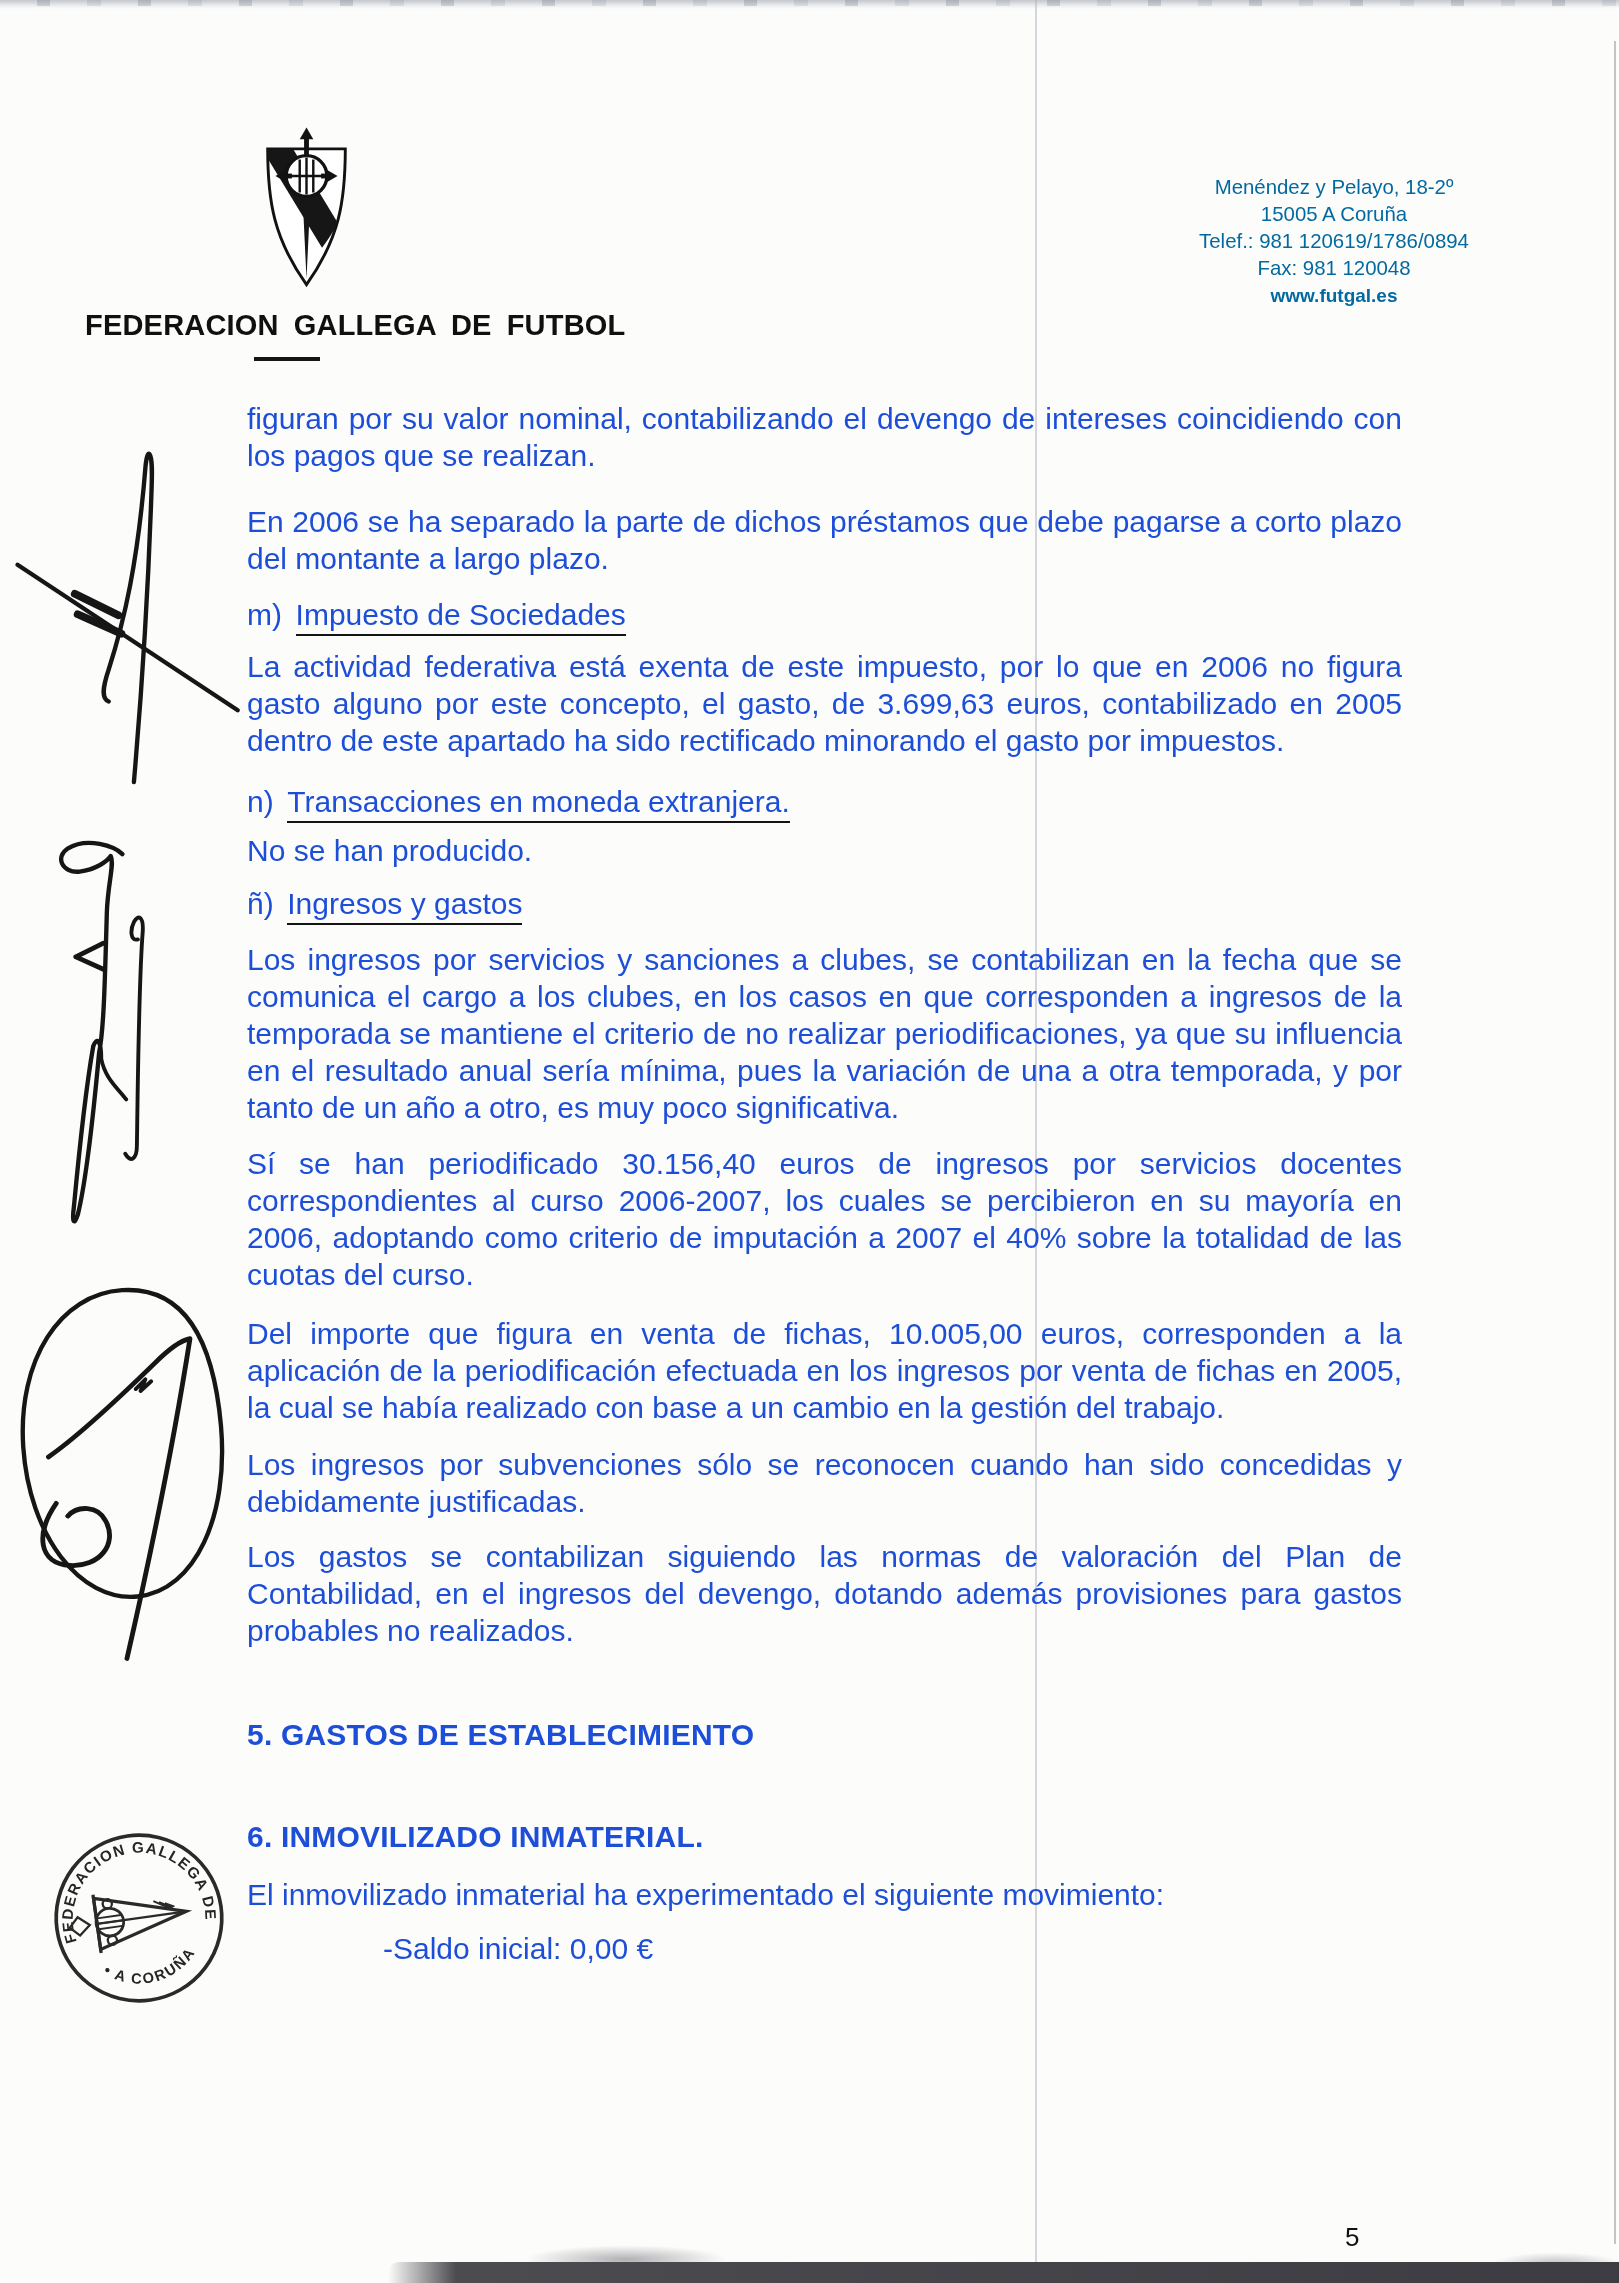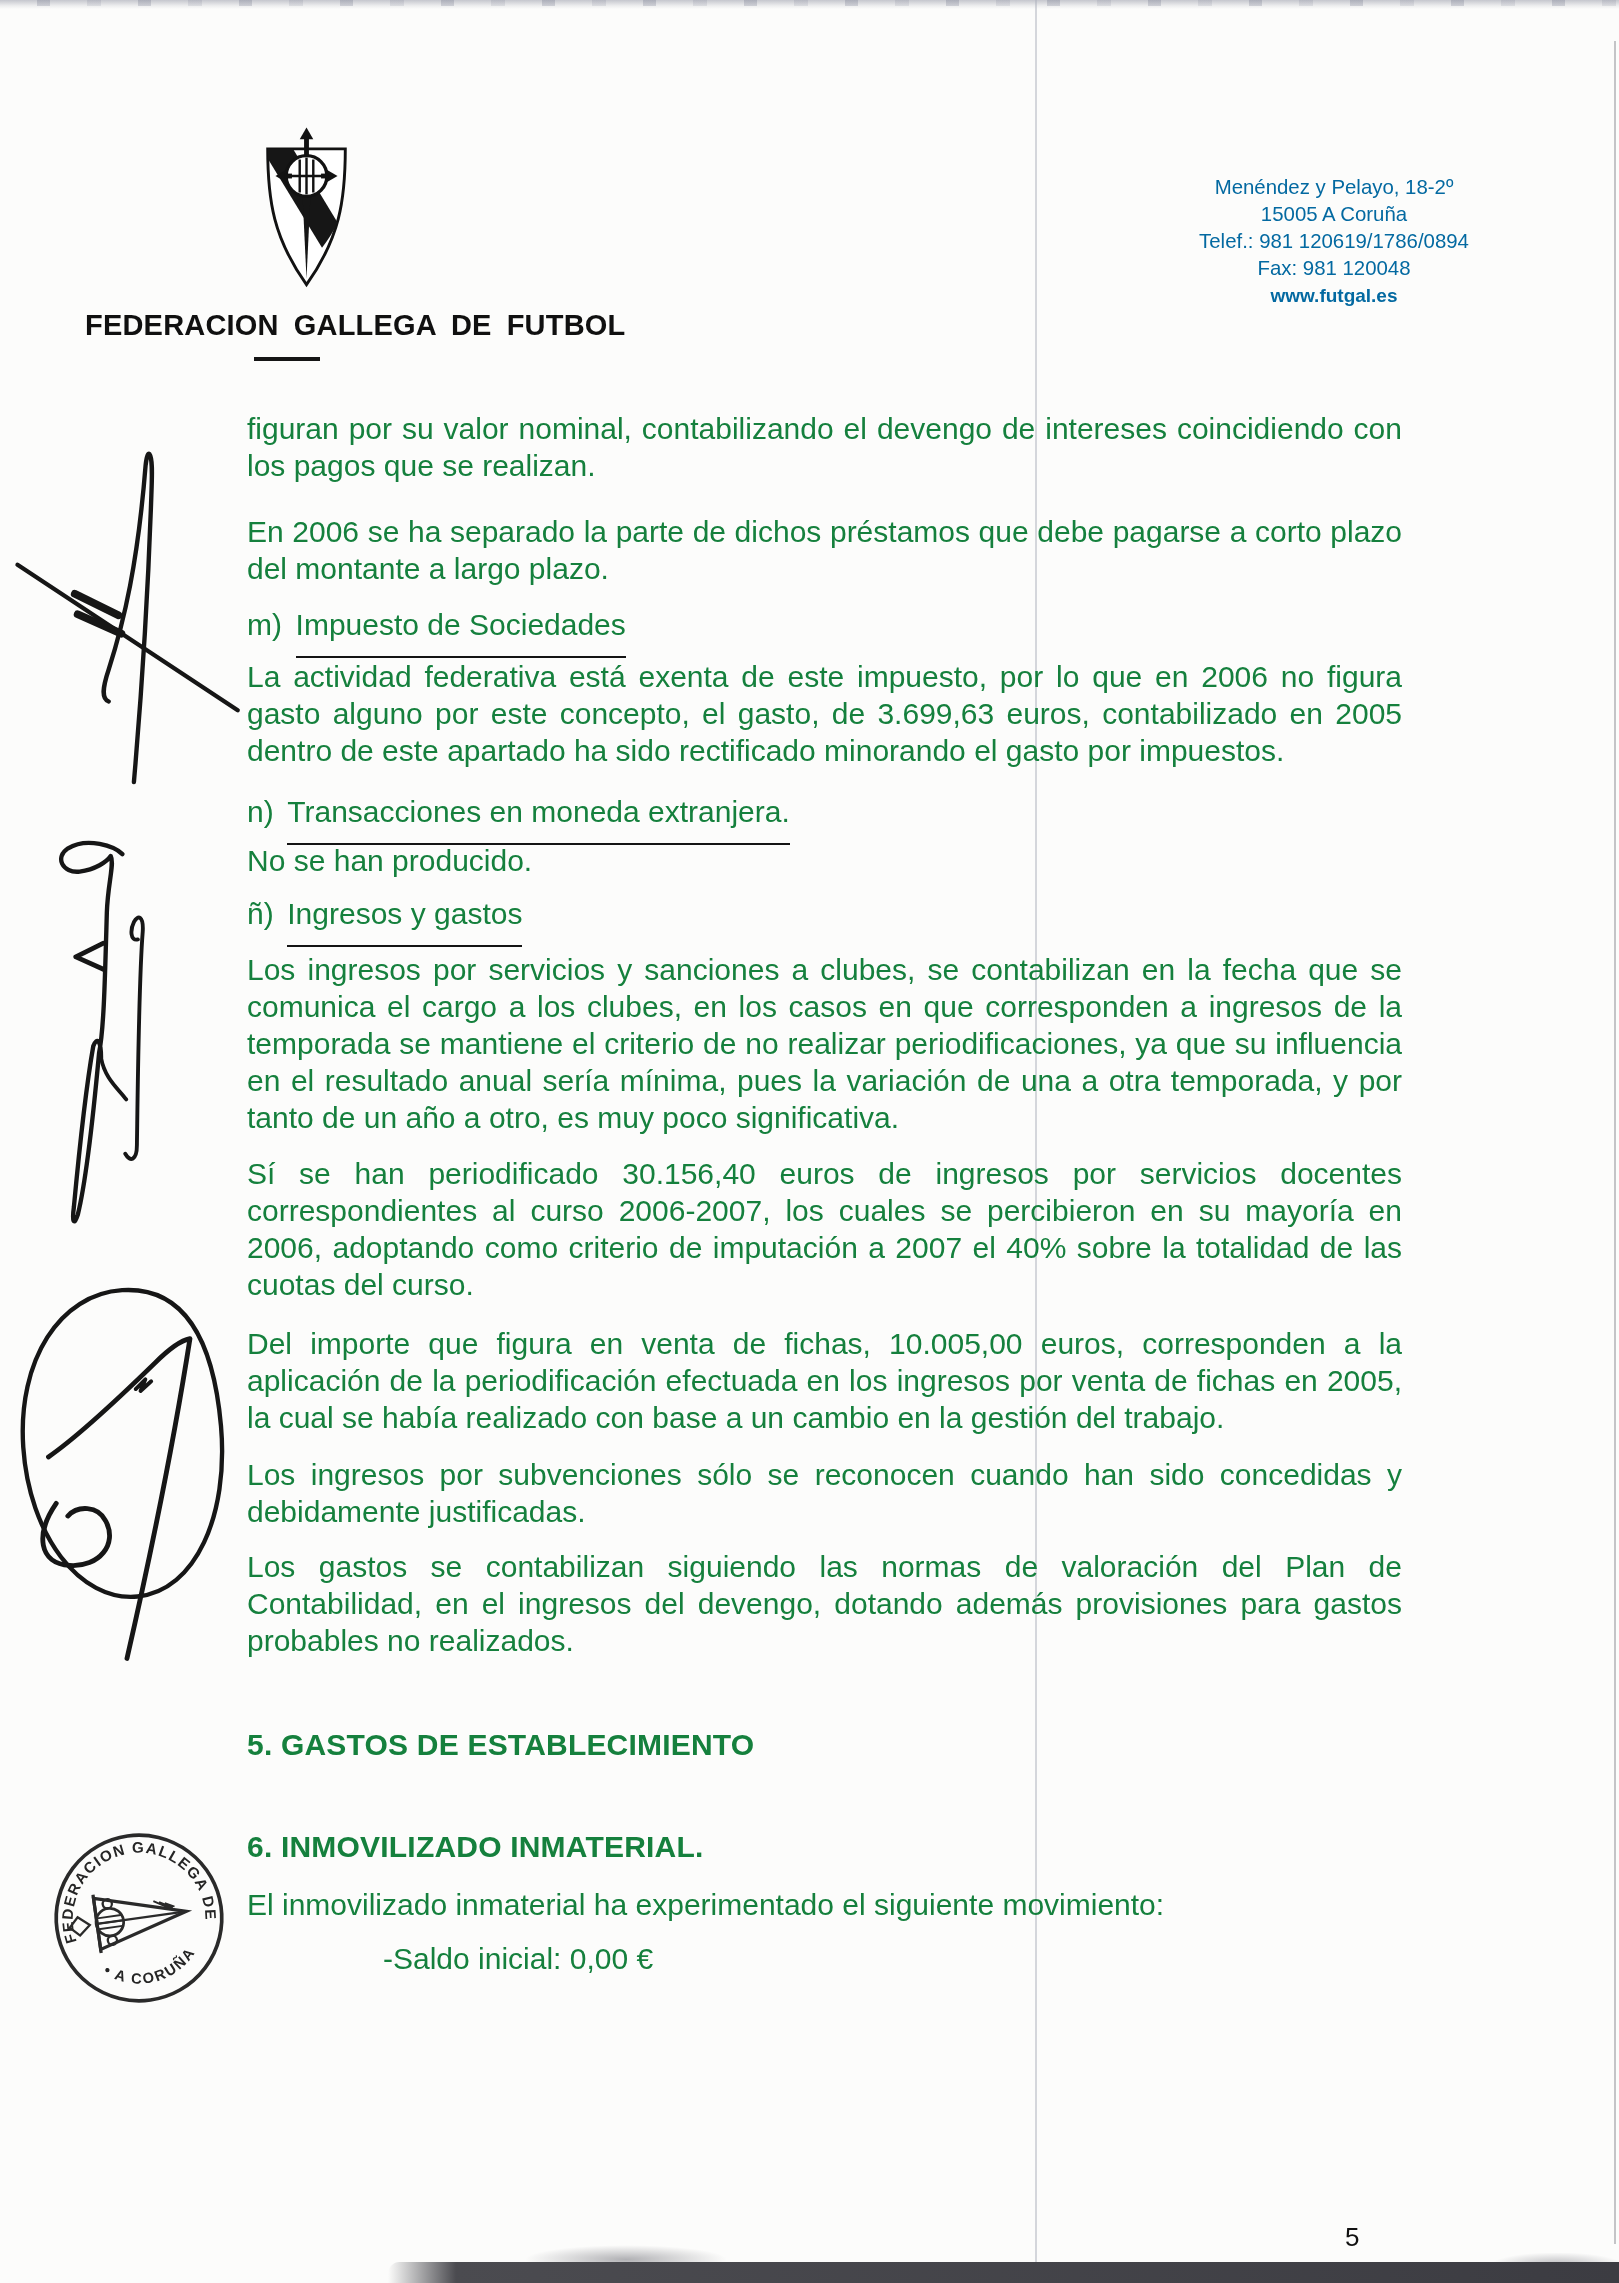"figuran por su valor nominal," .body-text { color: #15803d -> #1d4ed8; top: 410px -> 400px }
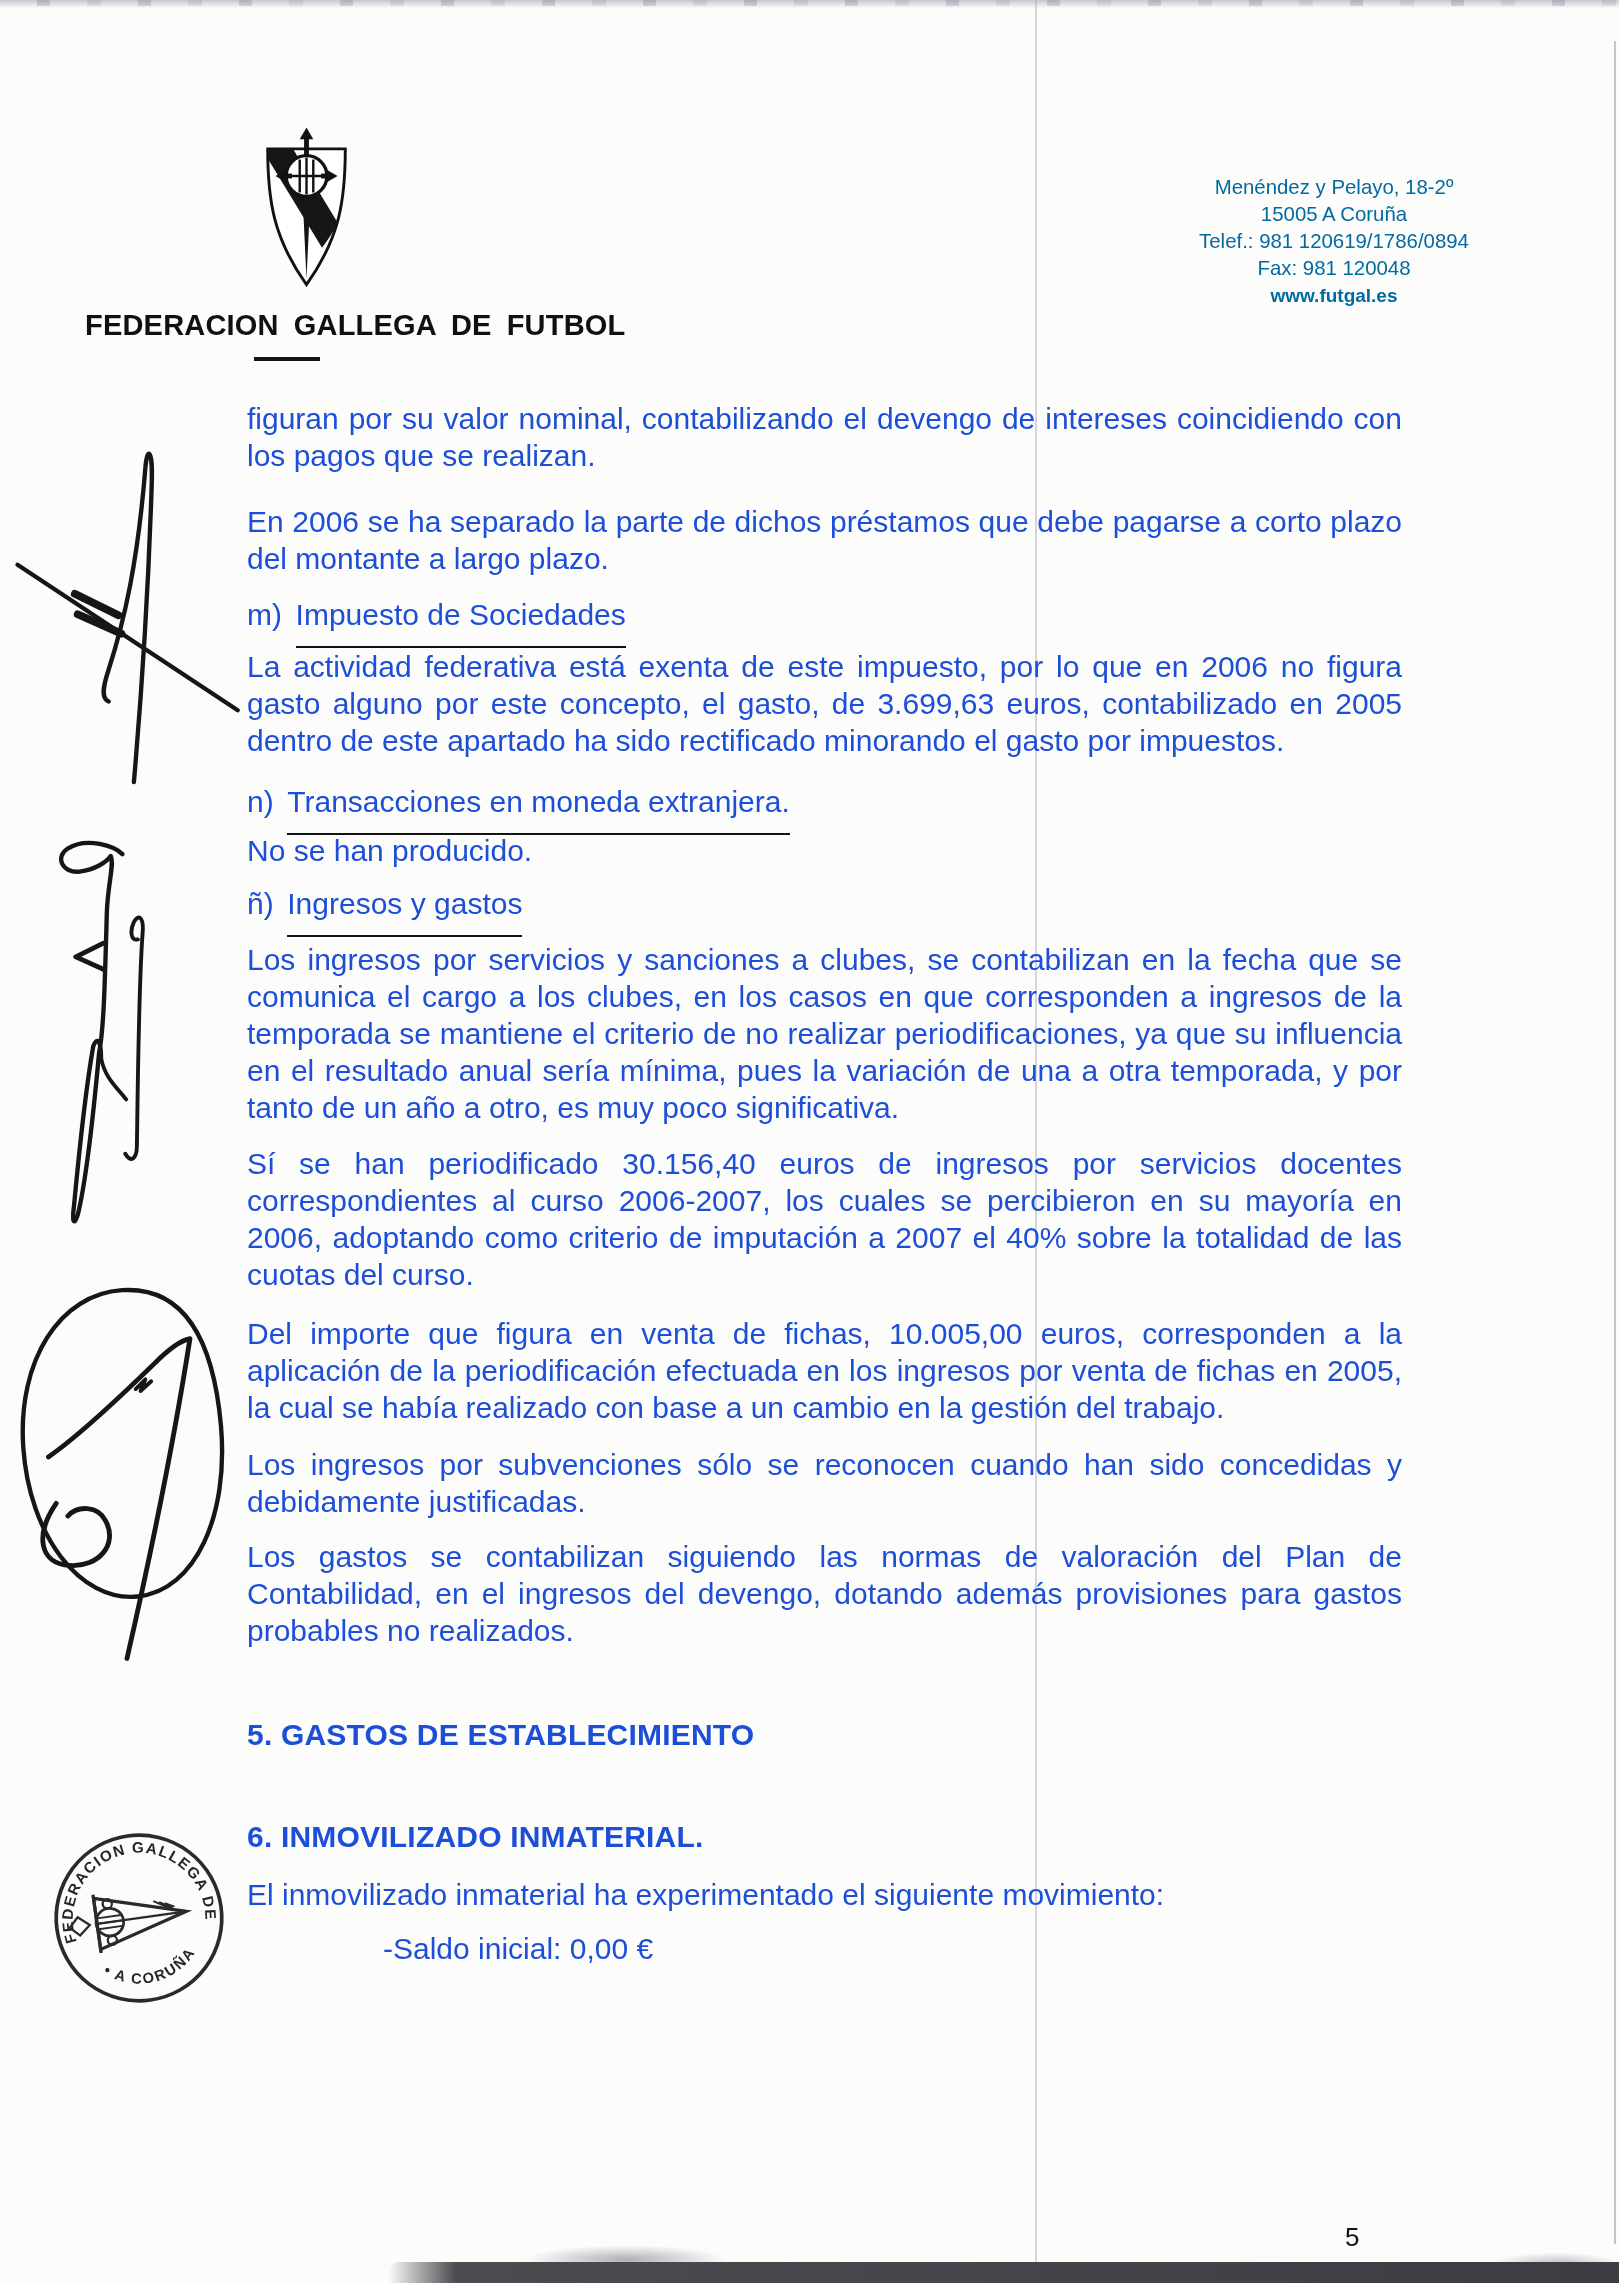"Impuesto de Sociedades" .item .ttl { padding-bottom: 15px -> 3px }
